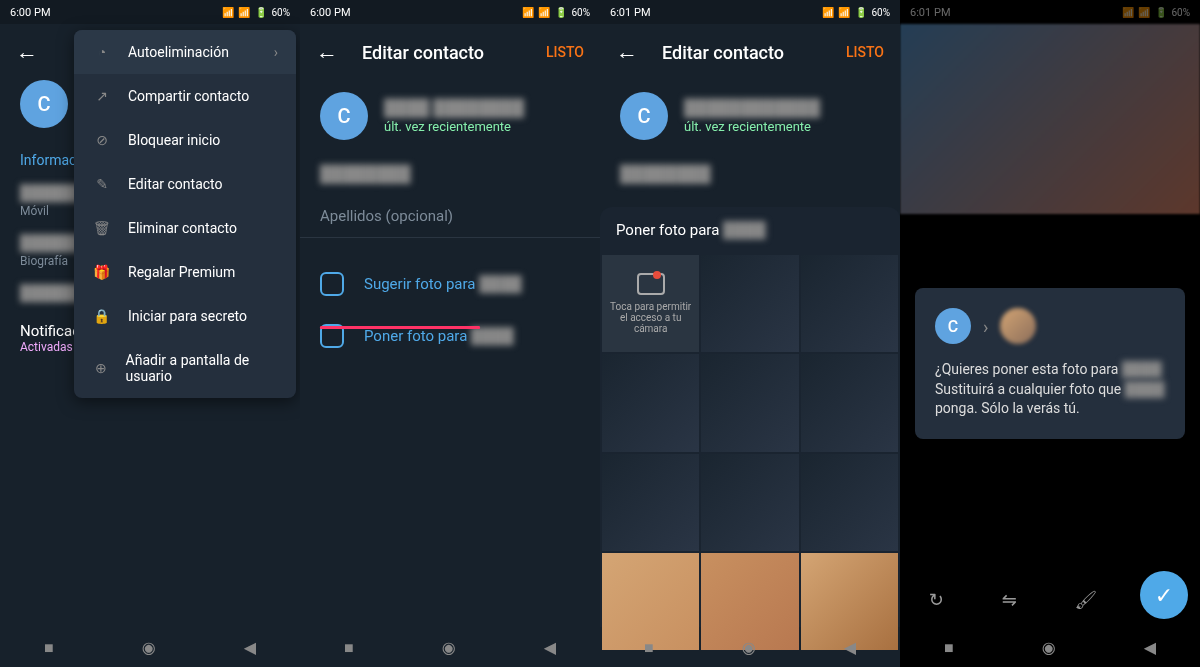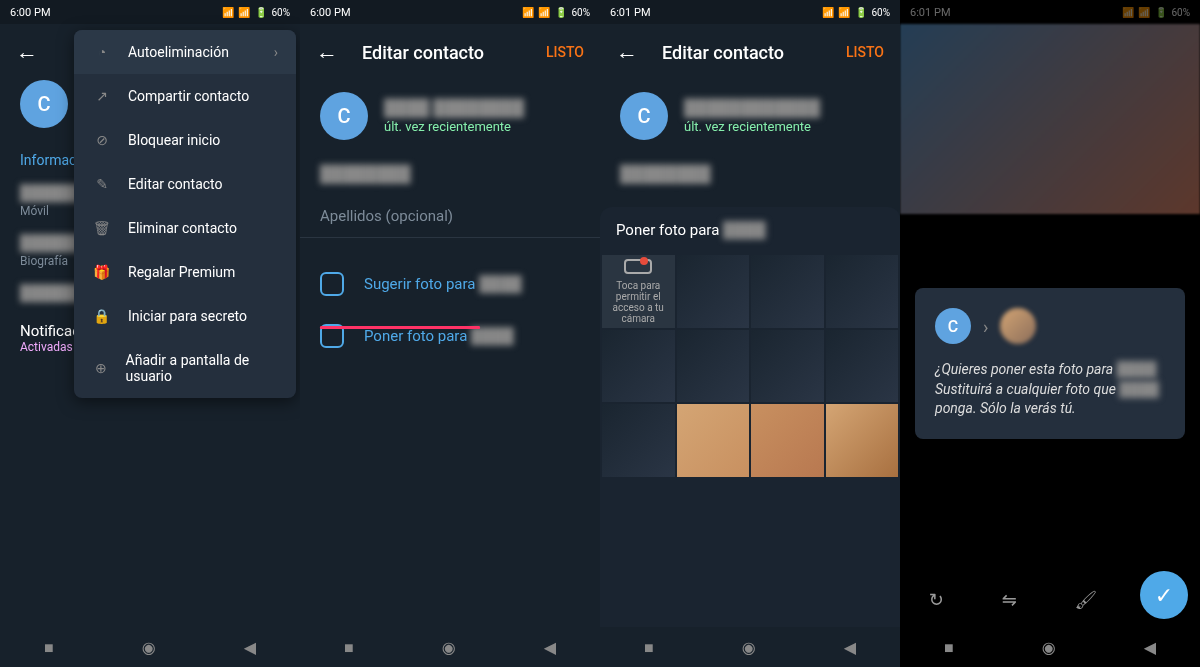"Toca para permitir el acceso" .picker-grid { grid-template-columns: repeat(4, 1fr) -> repeat(3, 1fr) }
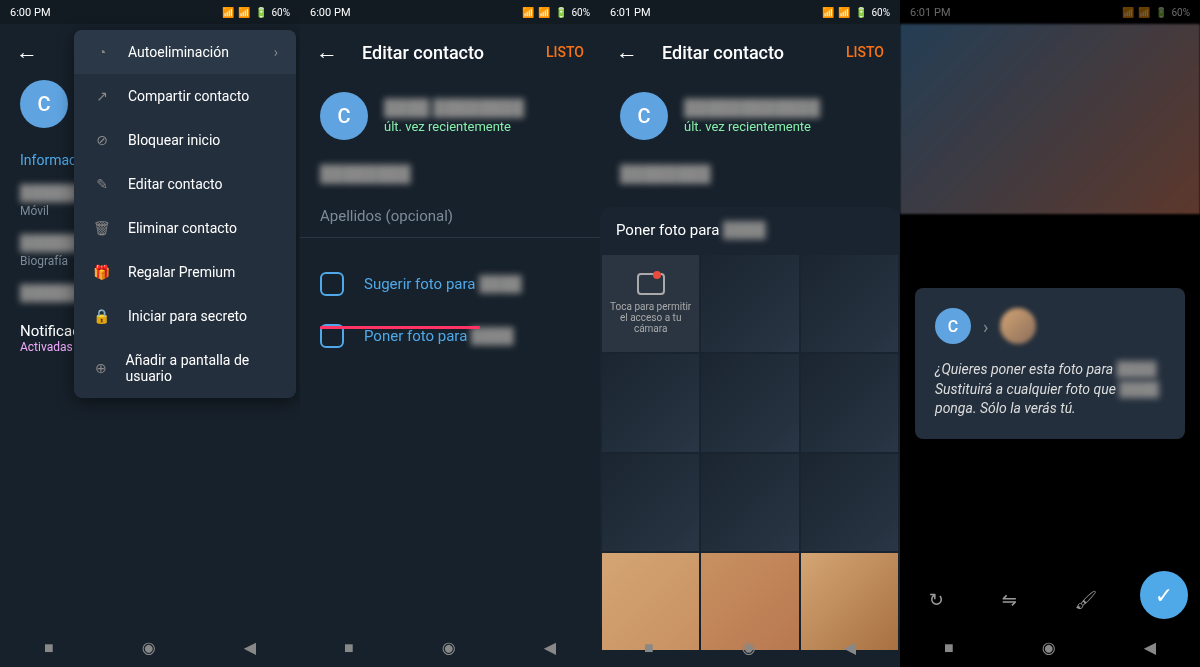"¿Quieres poner esta foto para" .dialog-text { font-style: italic -> none }
